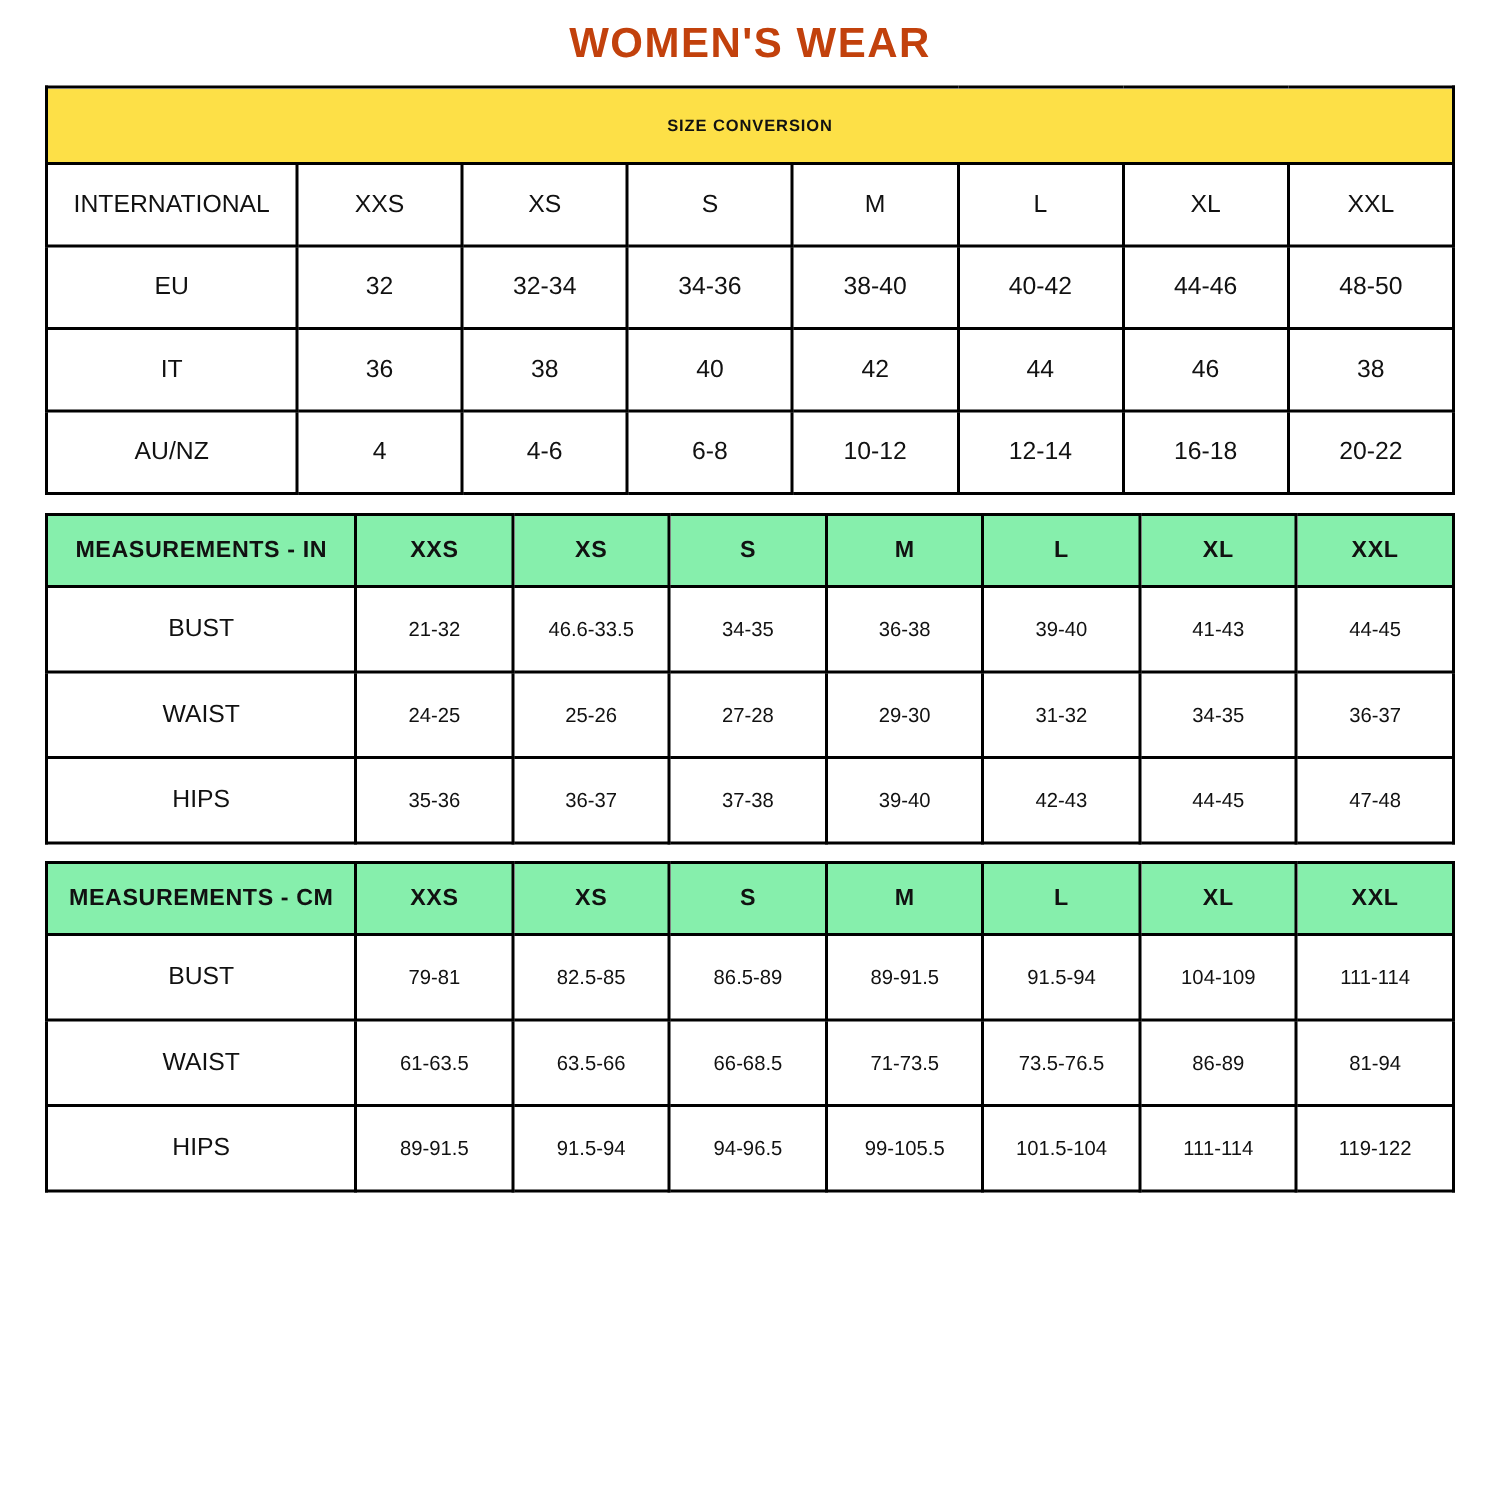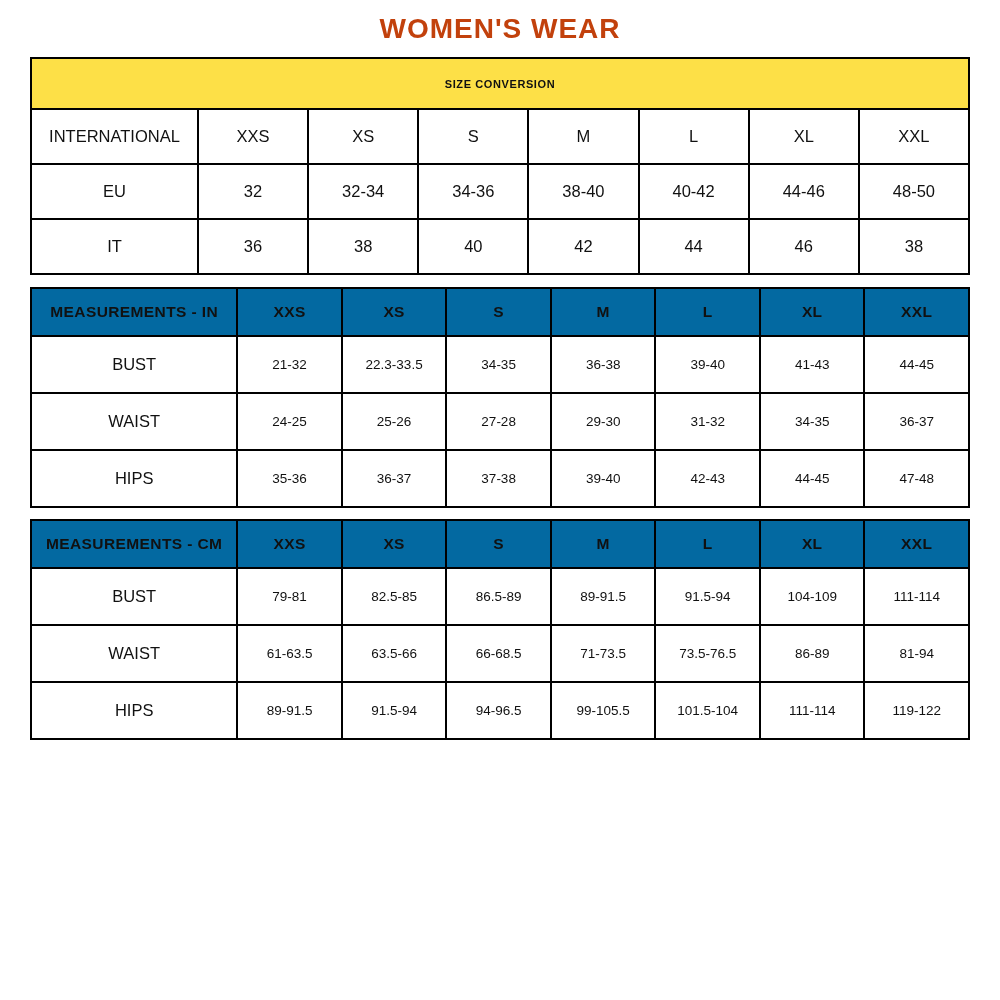"AU/NZ" tr { html: none -> <tr> <td>AU/NZ</td> <td>4</td> <td>4-6</td> <td>6-8</td> <td>10-12</td> <td>12-14</td> <td>16-18</td> <td>20-22</td> </tr> }
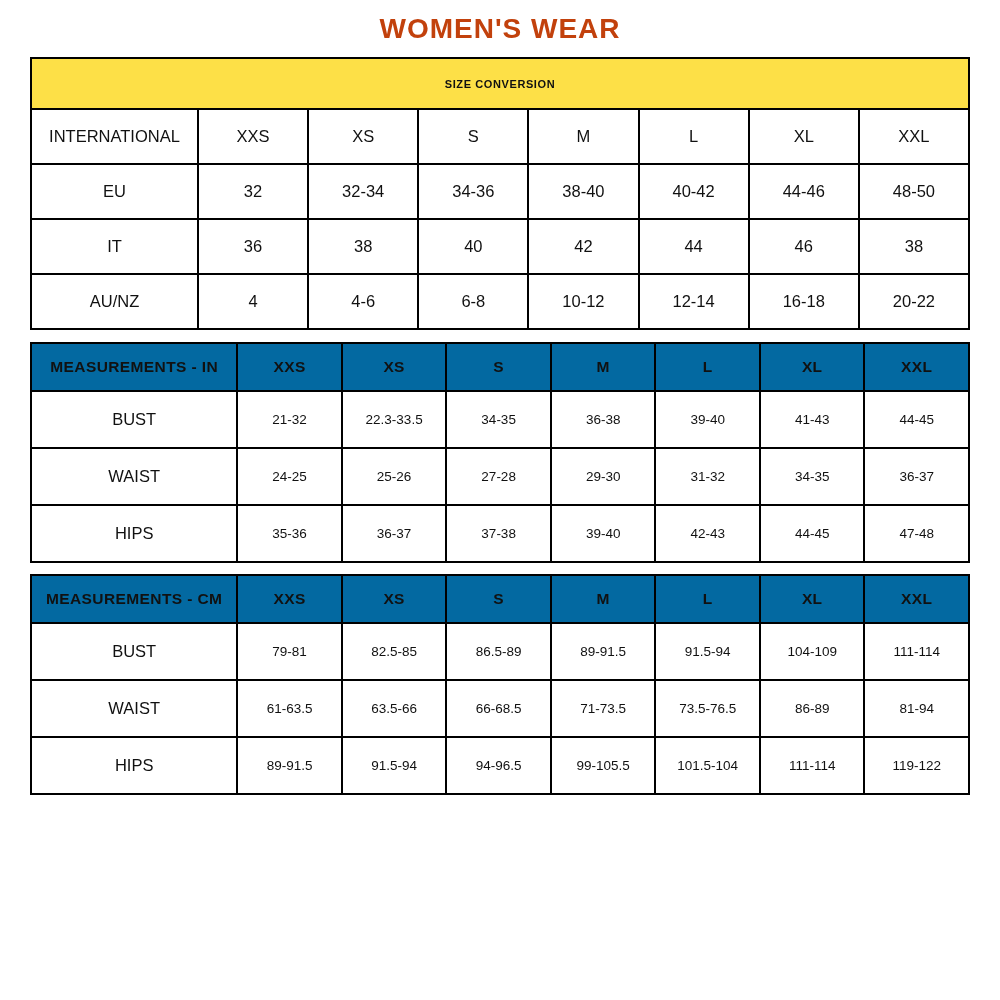"MEASUREMENTS - IN" .t23 thead th { background: #0369a1 -> #86efac }
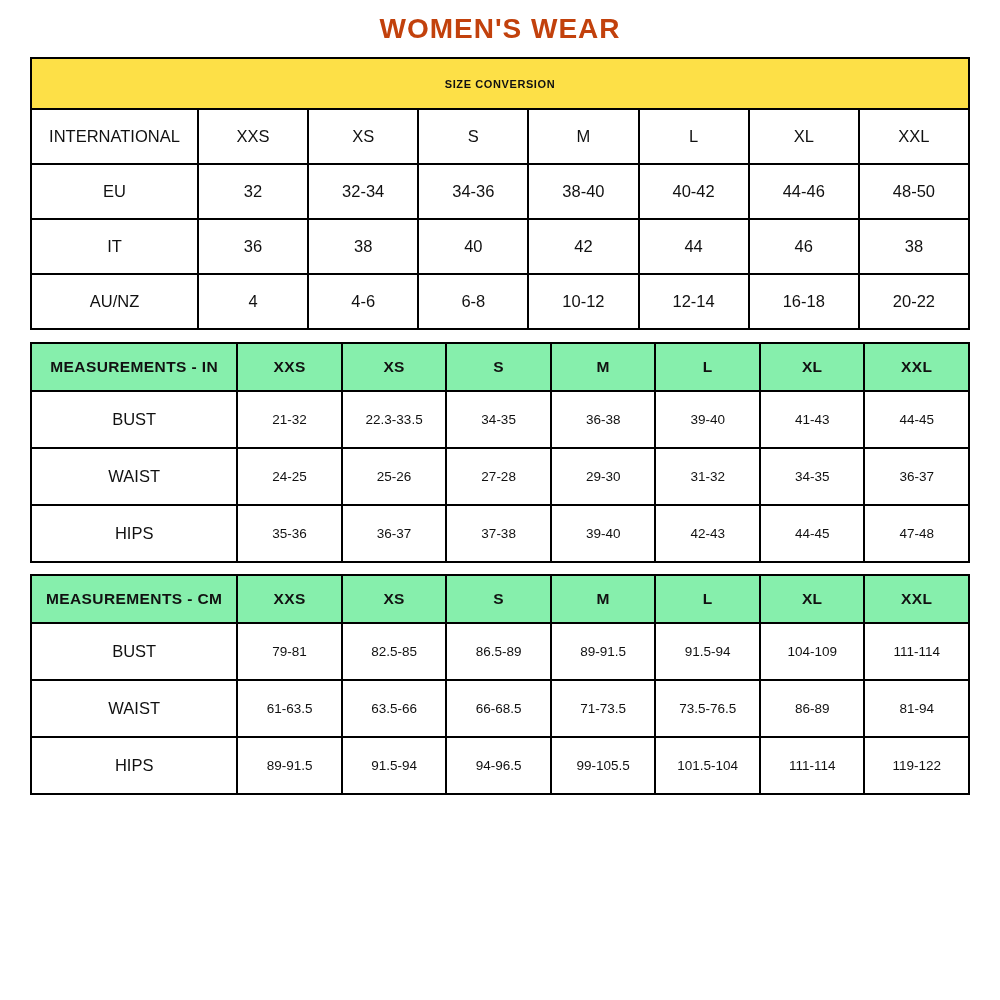"22.3-33.5" td.val { text: 22.3-33.5 -> 46.6-33.5 }
